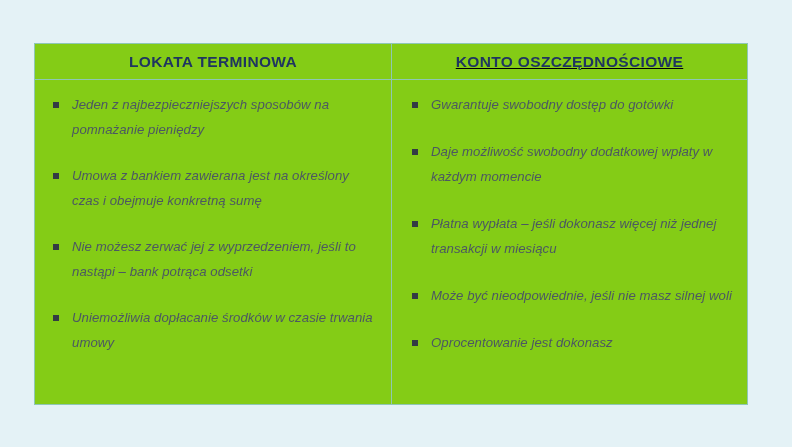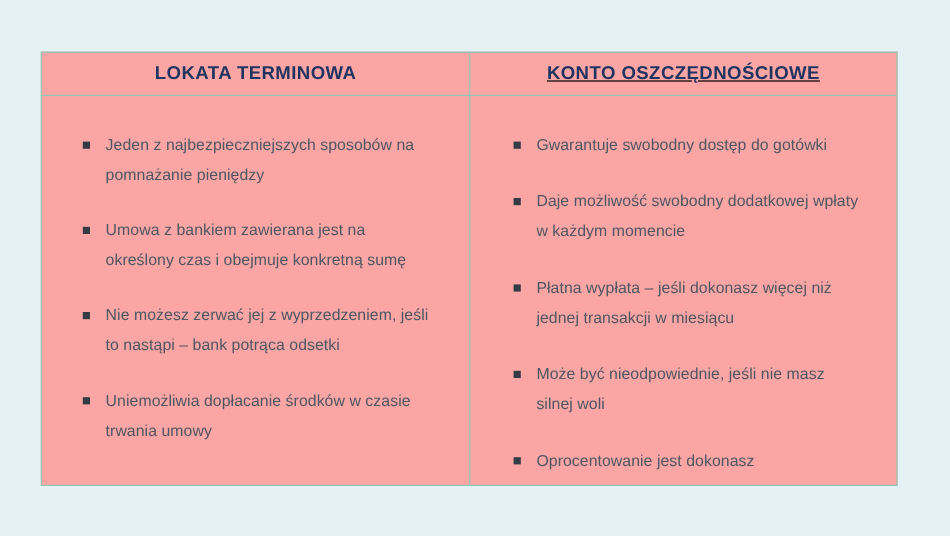"LOKATA TERMINOWA" #comparison-table { background: #fca5a5 -> #84cc16 }
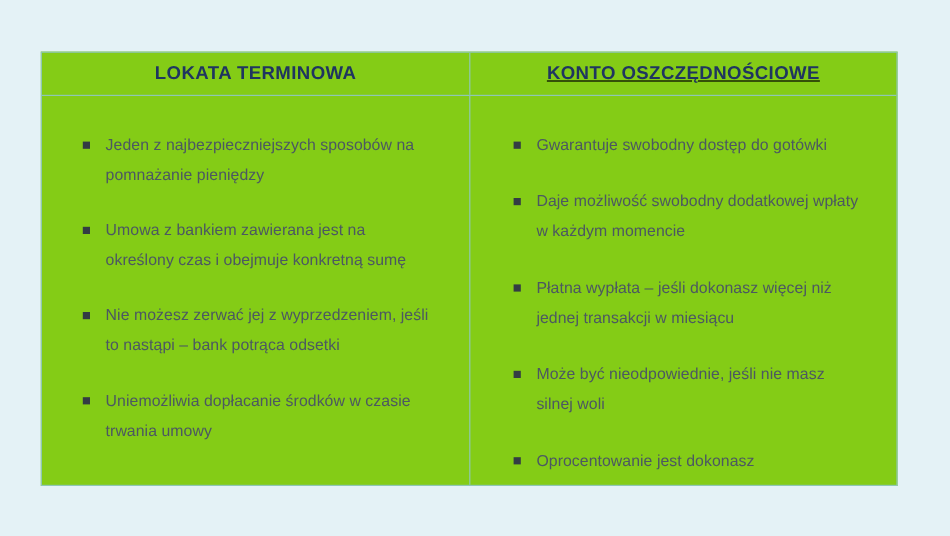"Jeden z najbezpieczniejszych sposobów na" .bullet-list { font-style: none -> italic; margin: 16px -> 0 }
